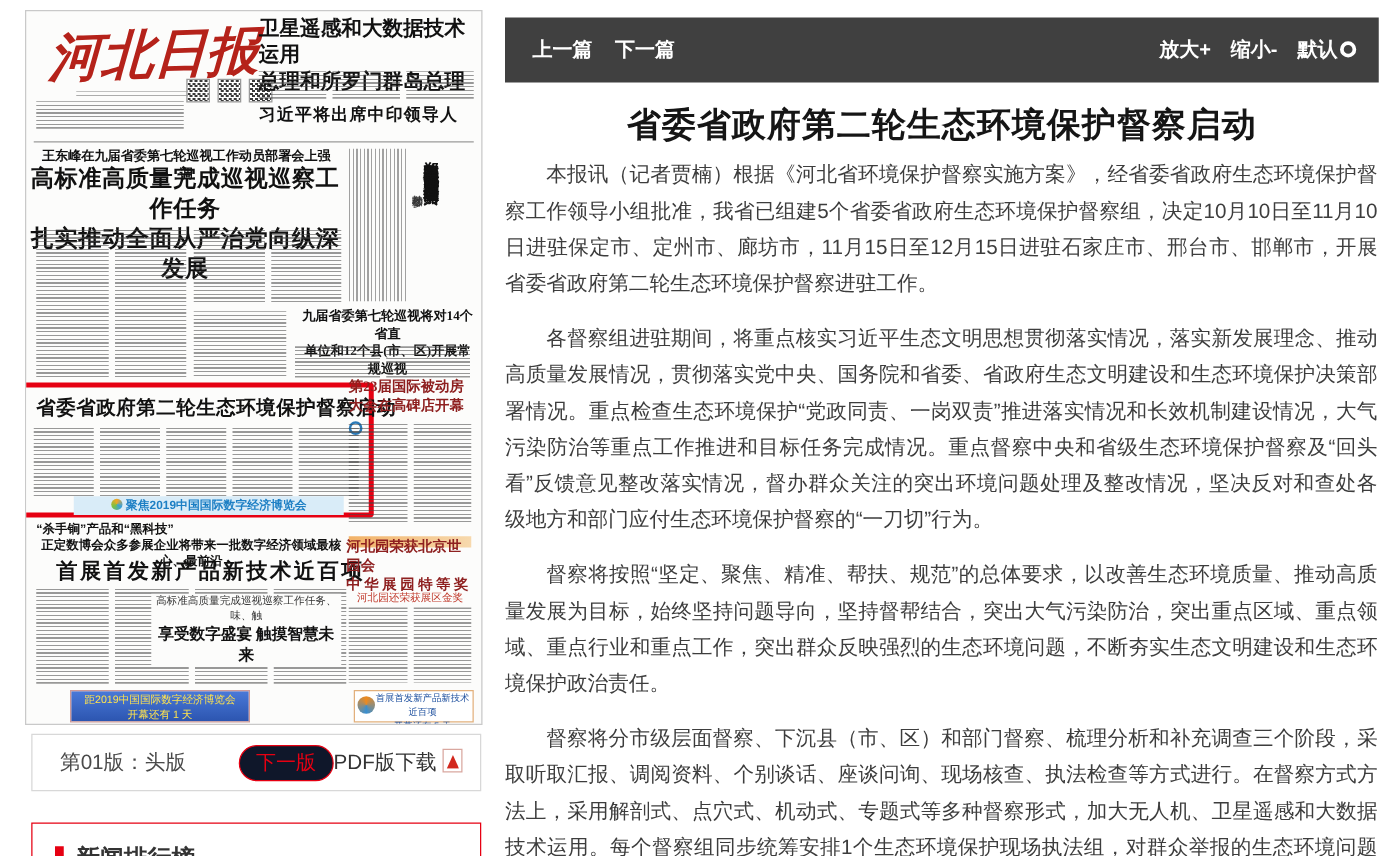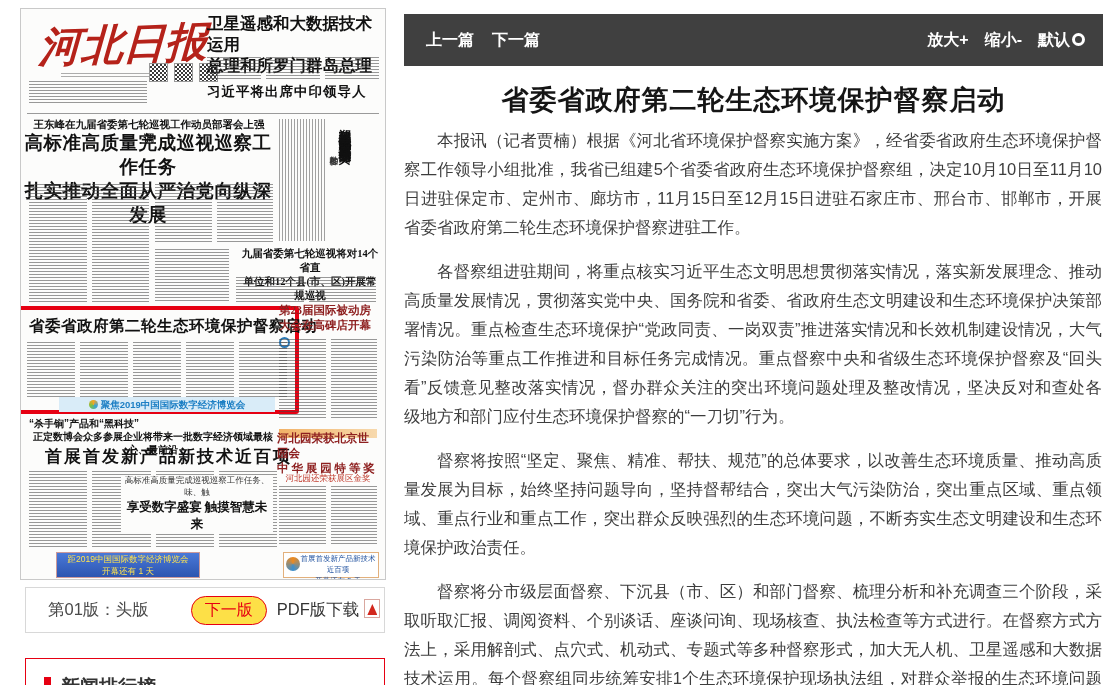"下一版" .nextbtn { background: #fde047 -> #0f172a }
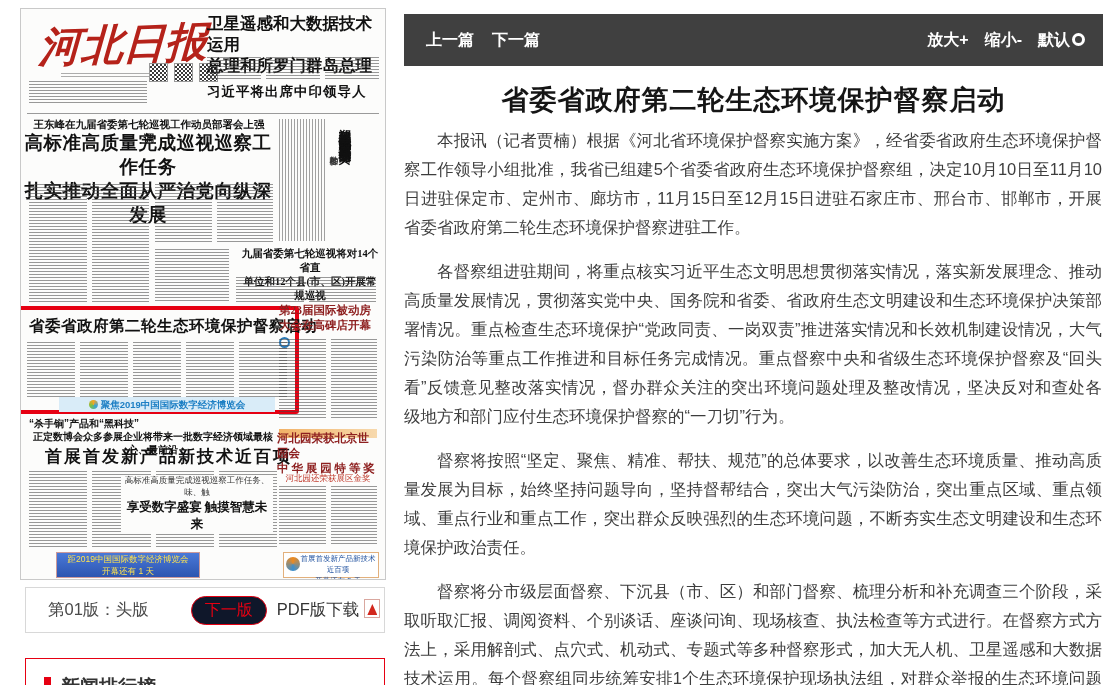"PDF版下载" span { margin-left: 10px -> none }
